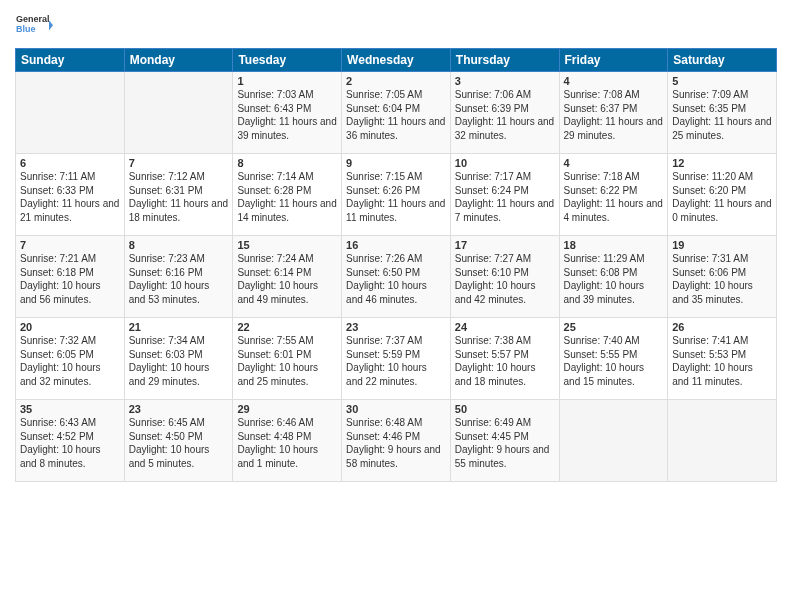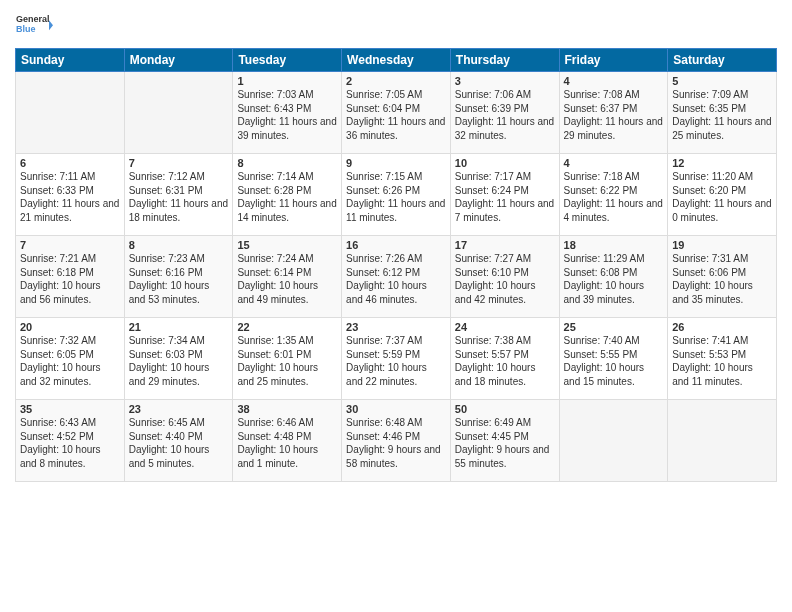"Sunrise: 7:26 AM Sunset: 6:12" div.day-info { text: 6:12 -> 6:50 }
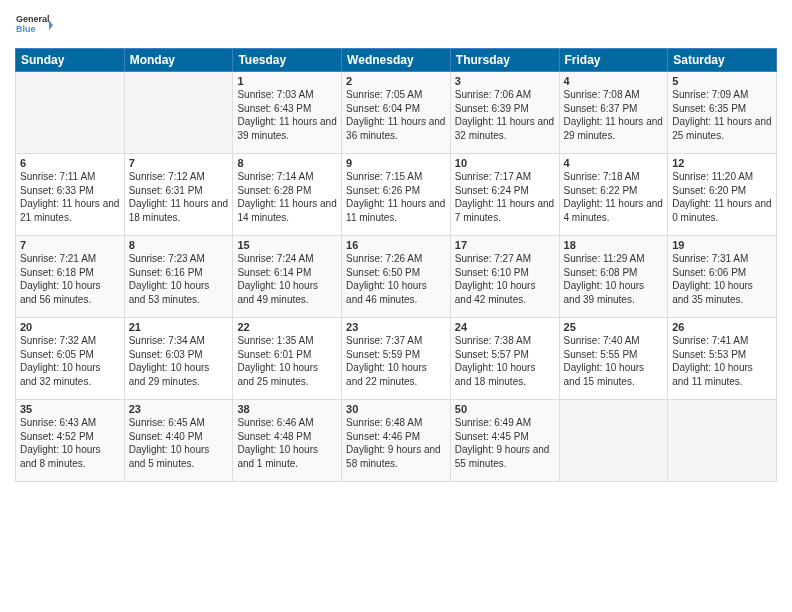"Sunrise: 1:35 AM Sunset: 6:01" div.day-info { text: 1:35 -> 7:55 }
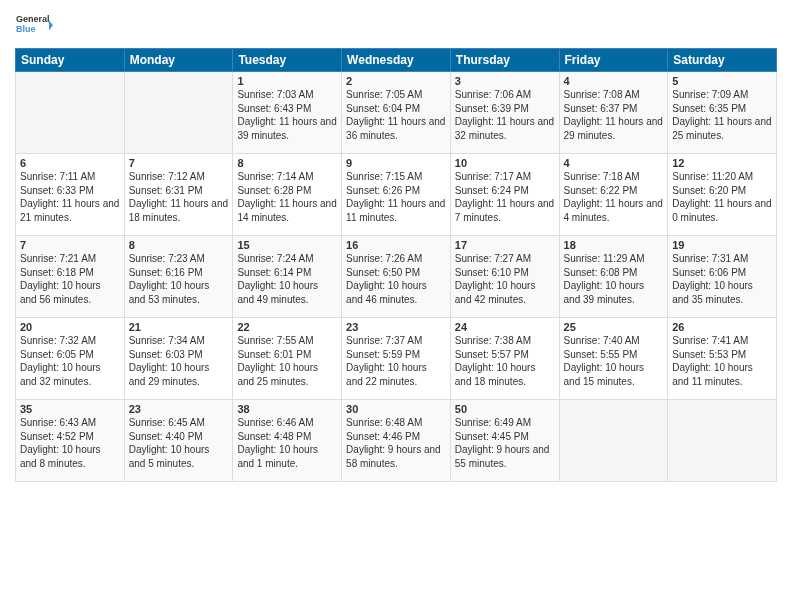"38" span.day-number { text: 38 -> 29 }
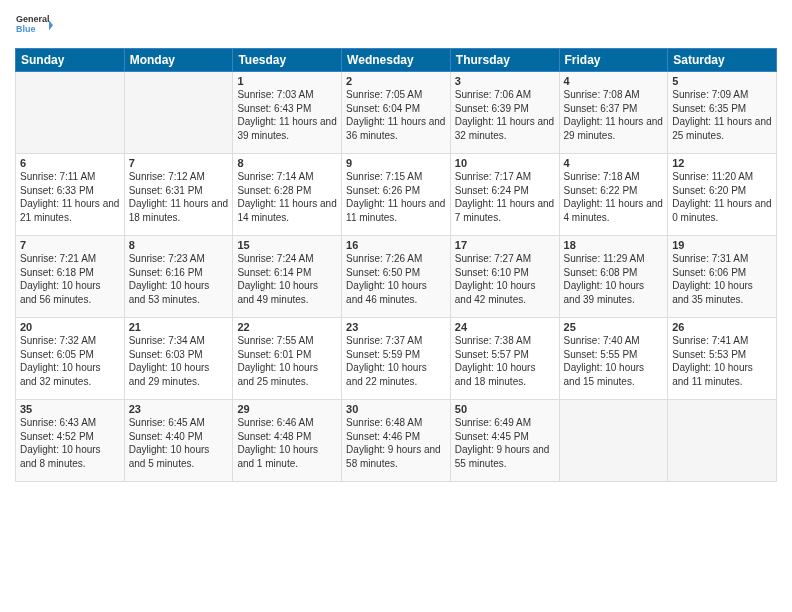"Sunrise: 6:45 AM Sunset: 4:40" div.day-info { text: 4:40 -> 4:50 }
